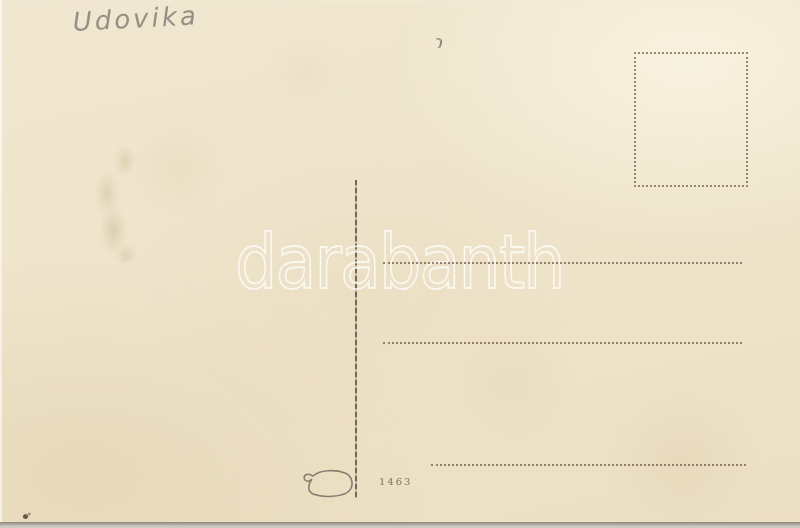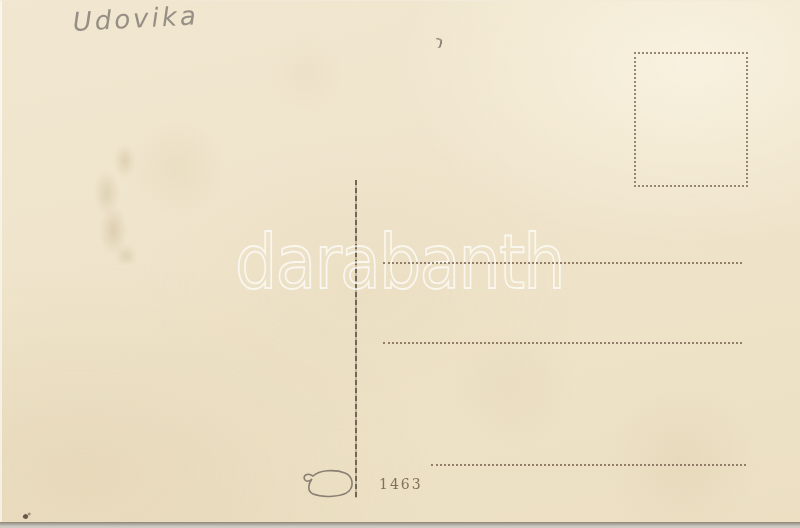"1463" .plate-number { font-size: 14px -> 10px }
